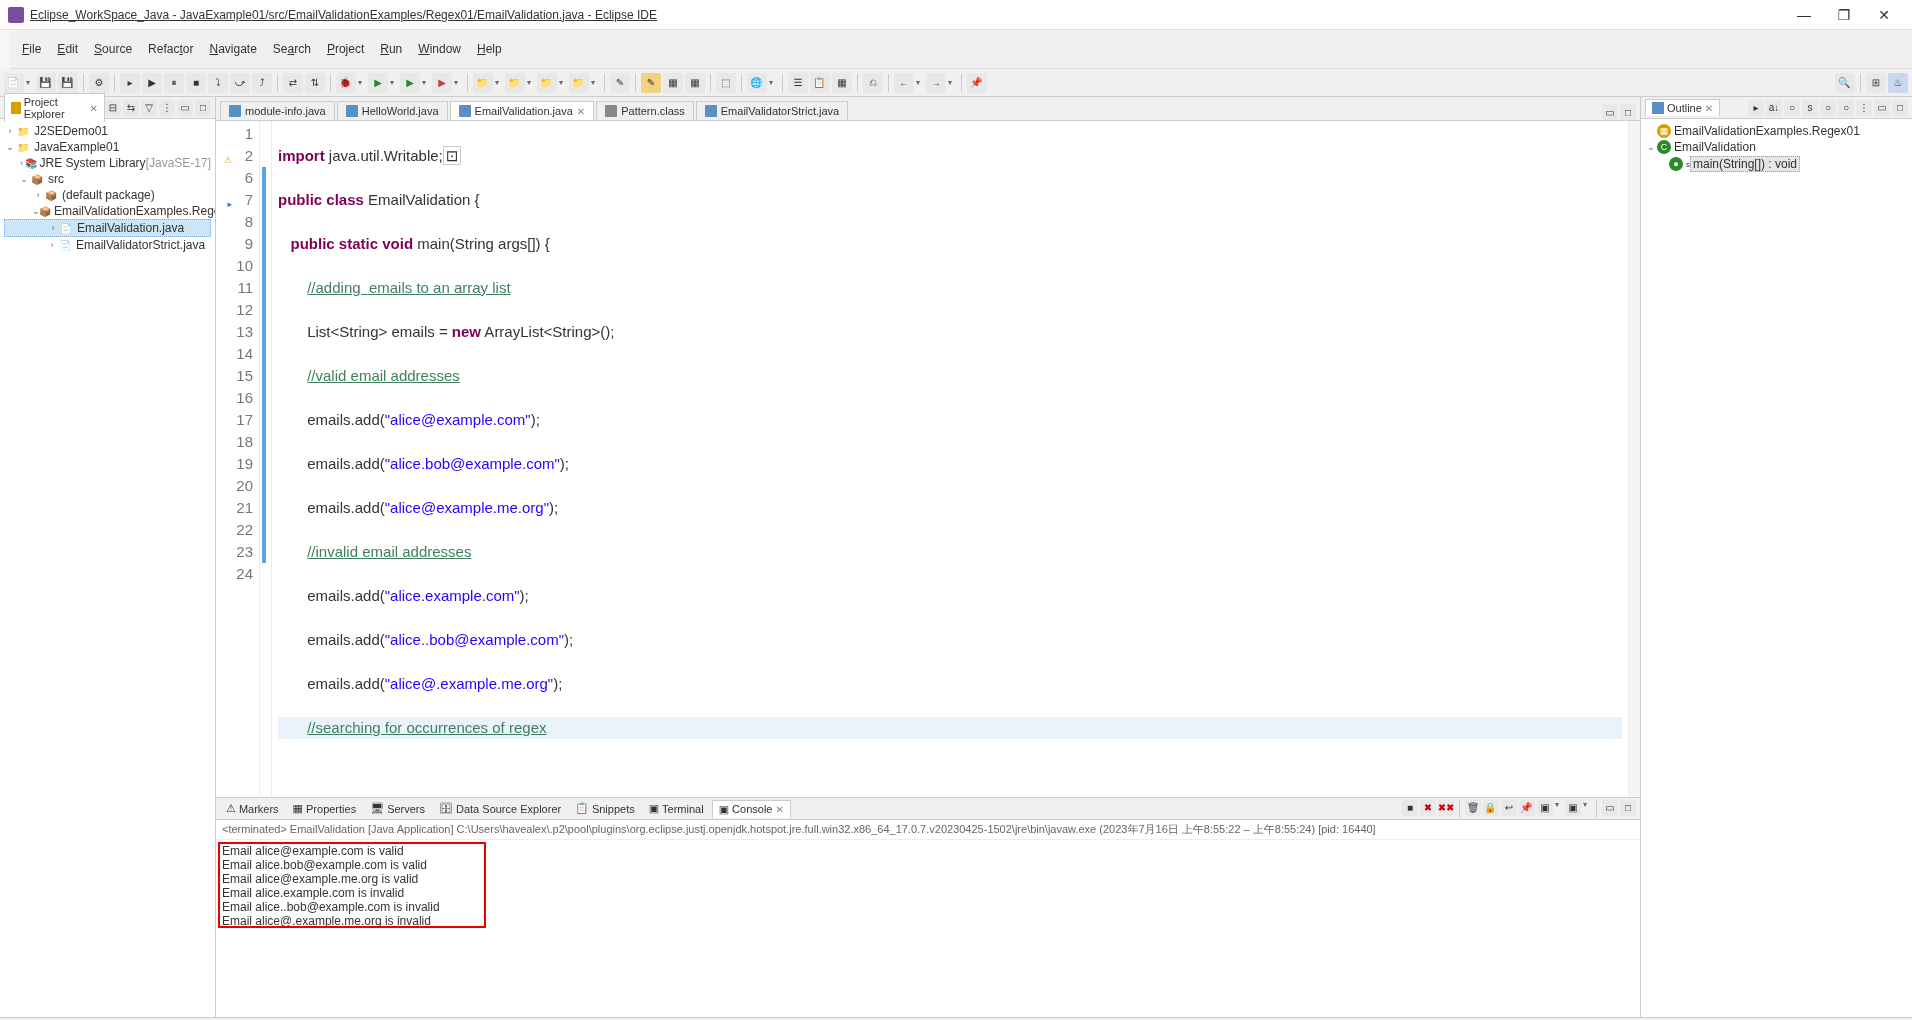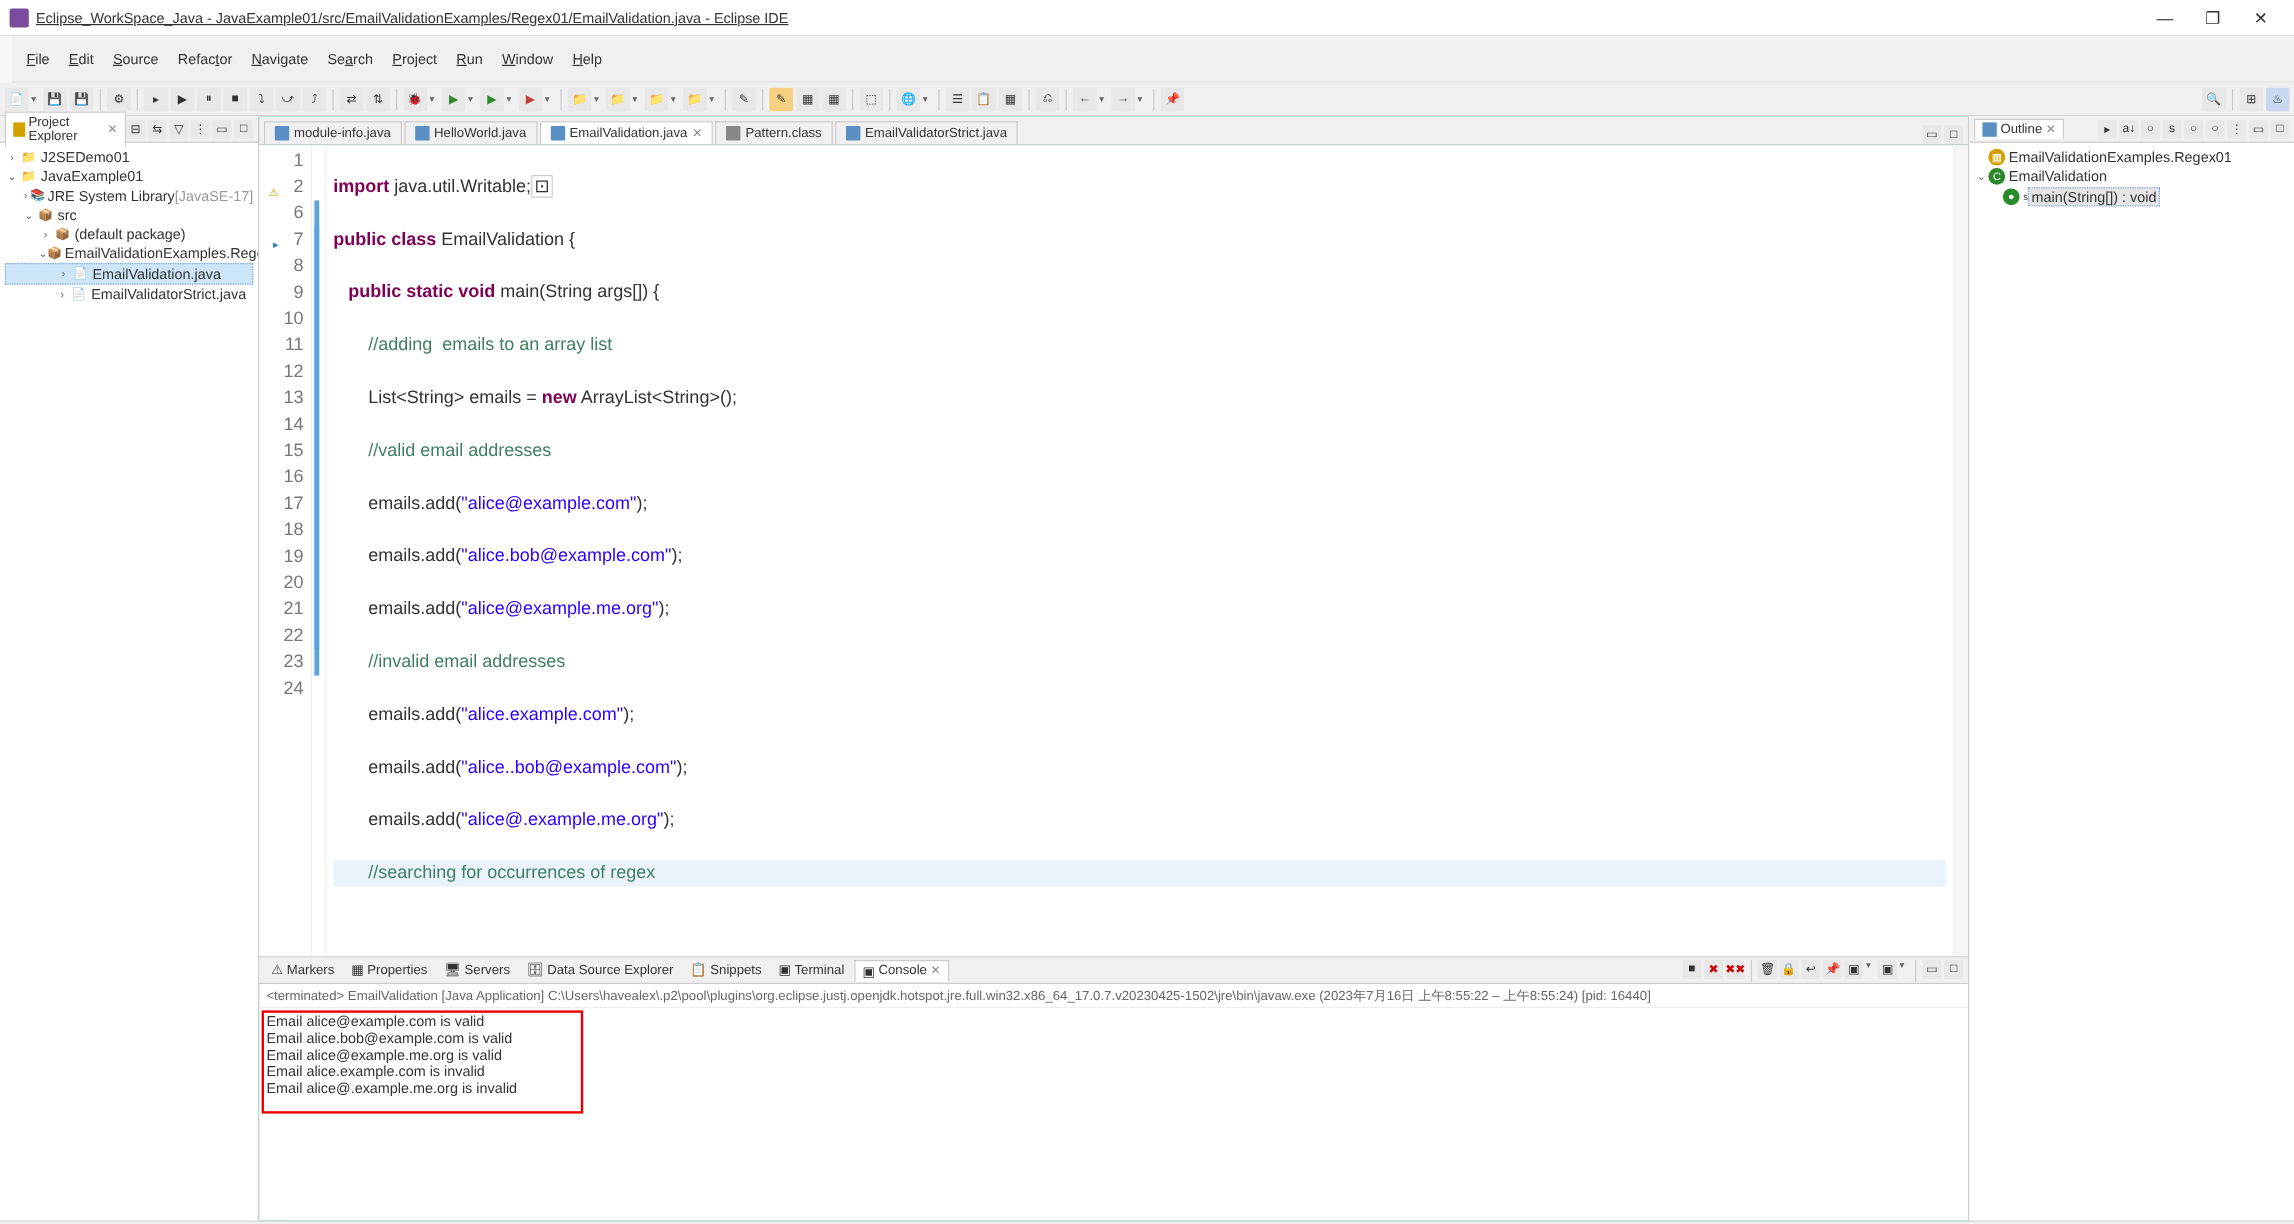"module-info.java" .center { background: #22c55e -> #a3a3a3 }
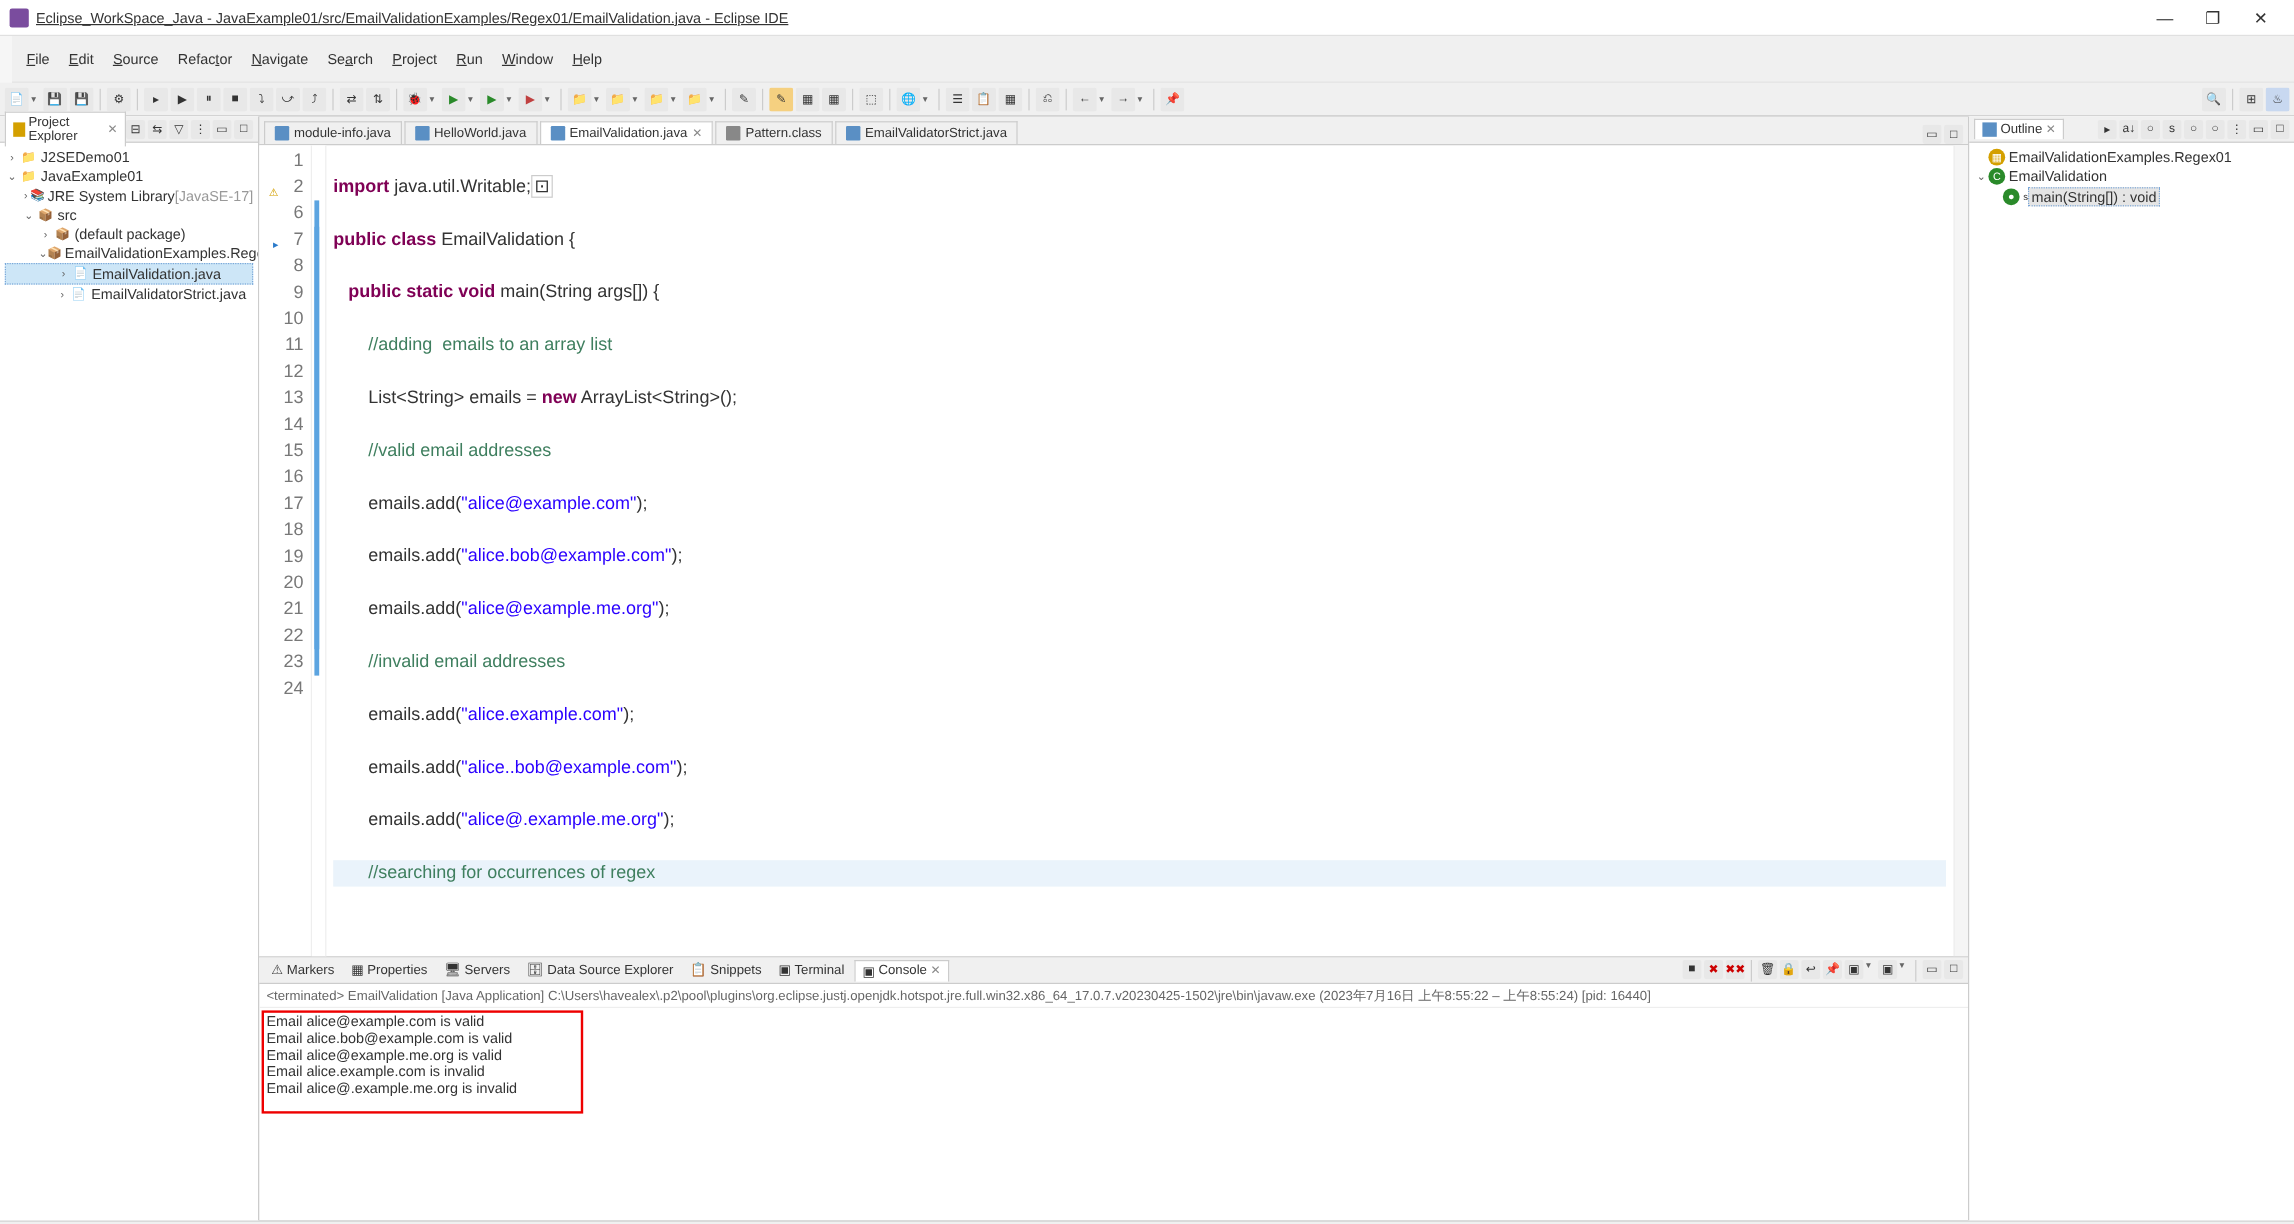"//adding emails to an array" .cm { text-decoration: none -> underline }
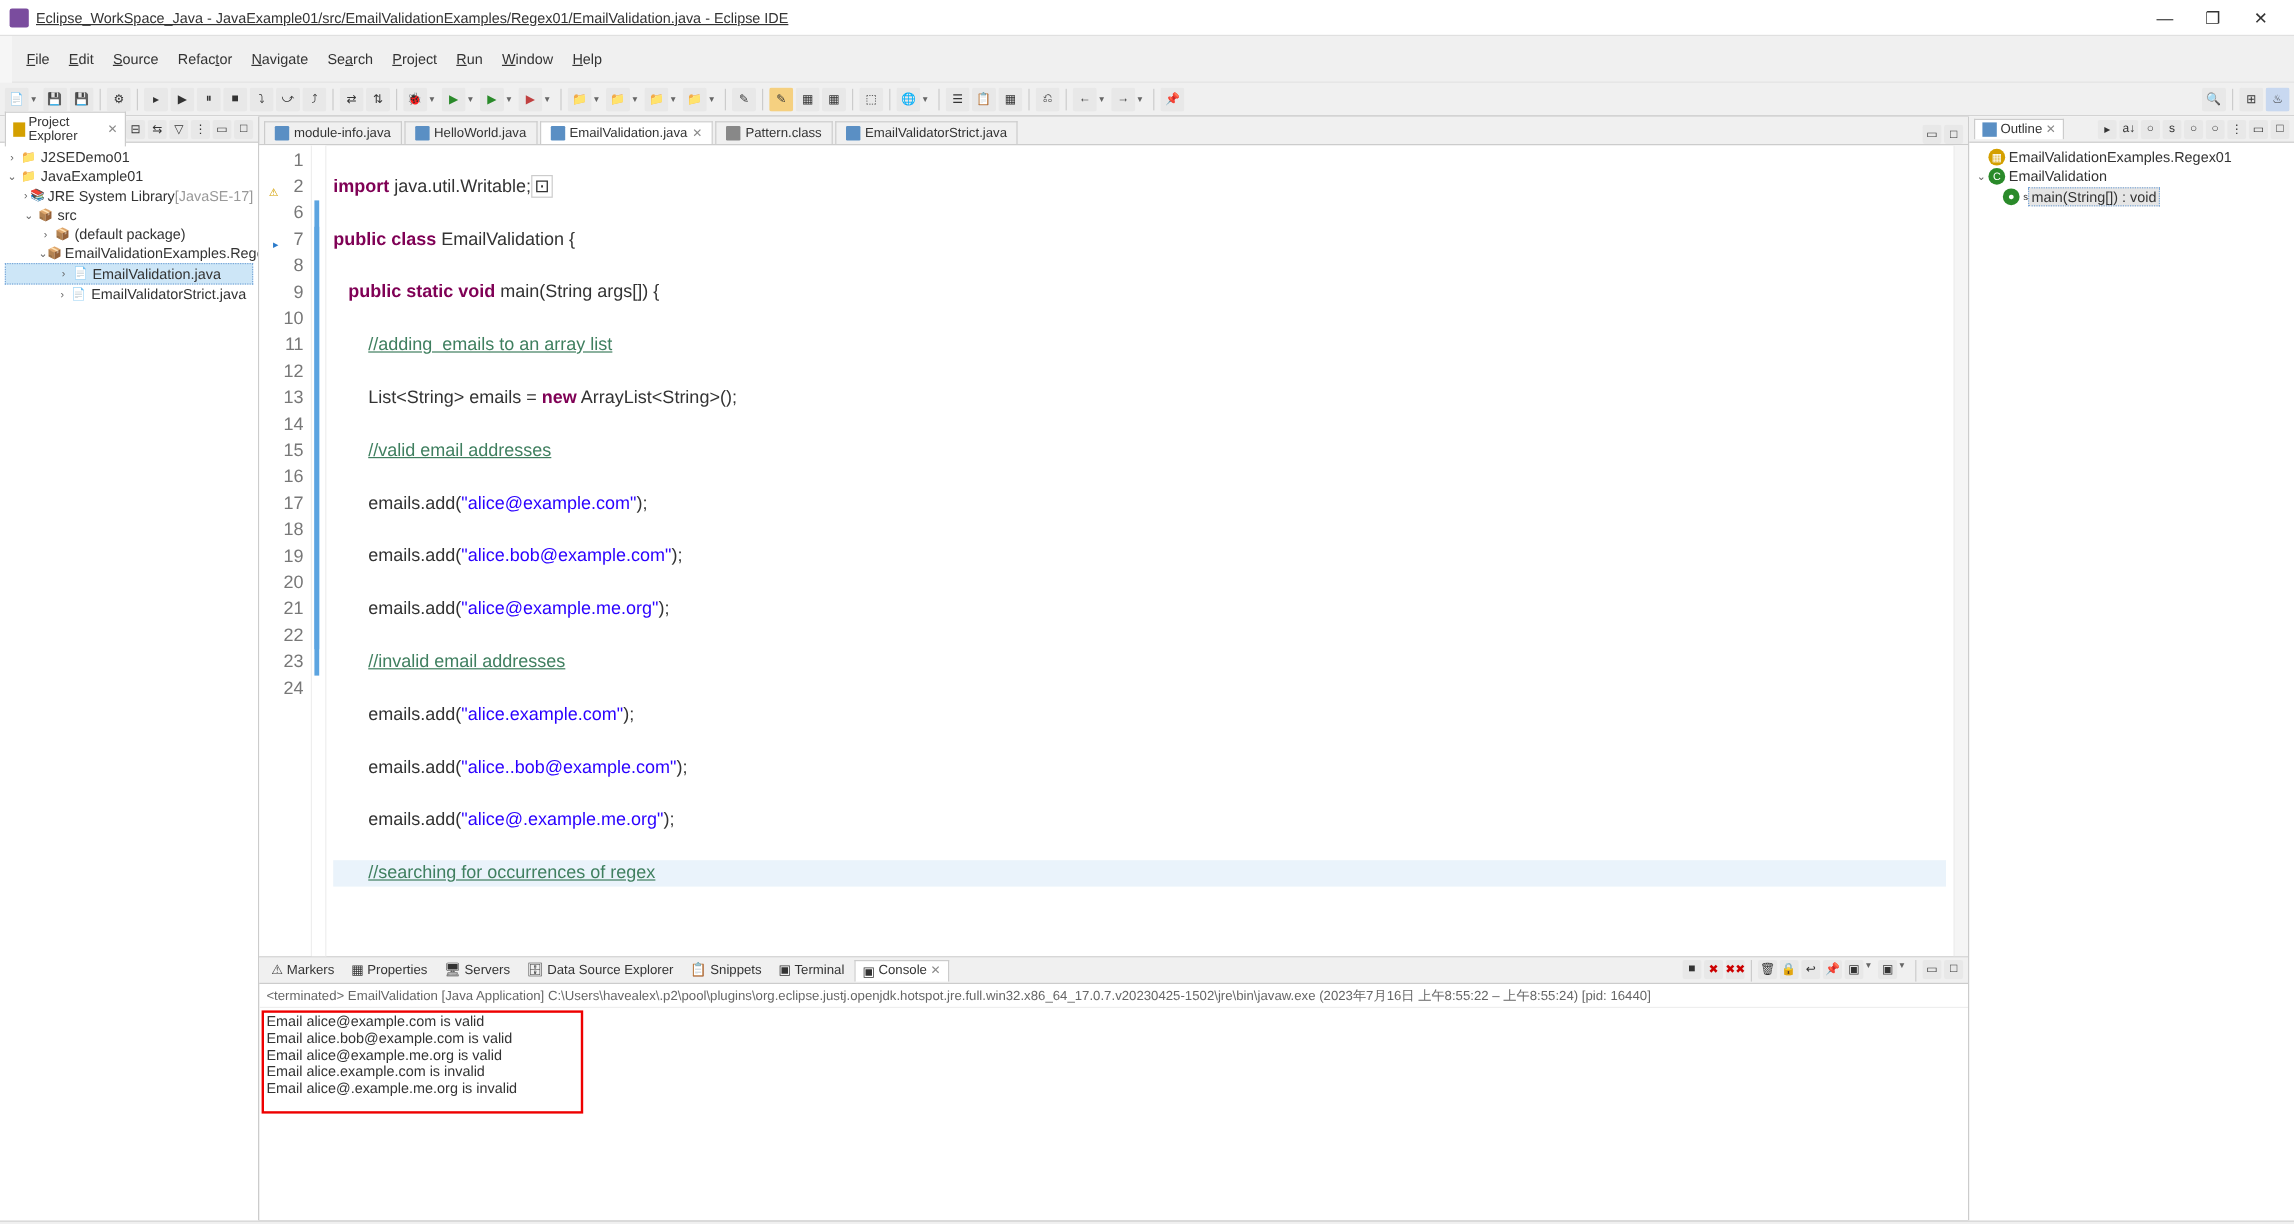"Email alice..bob@example.com is invalid" div { html: none -> <div>Email alice..bob@example.com is invalid</div> }
